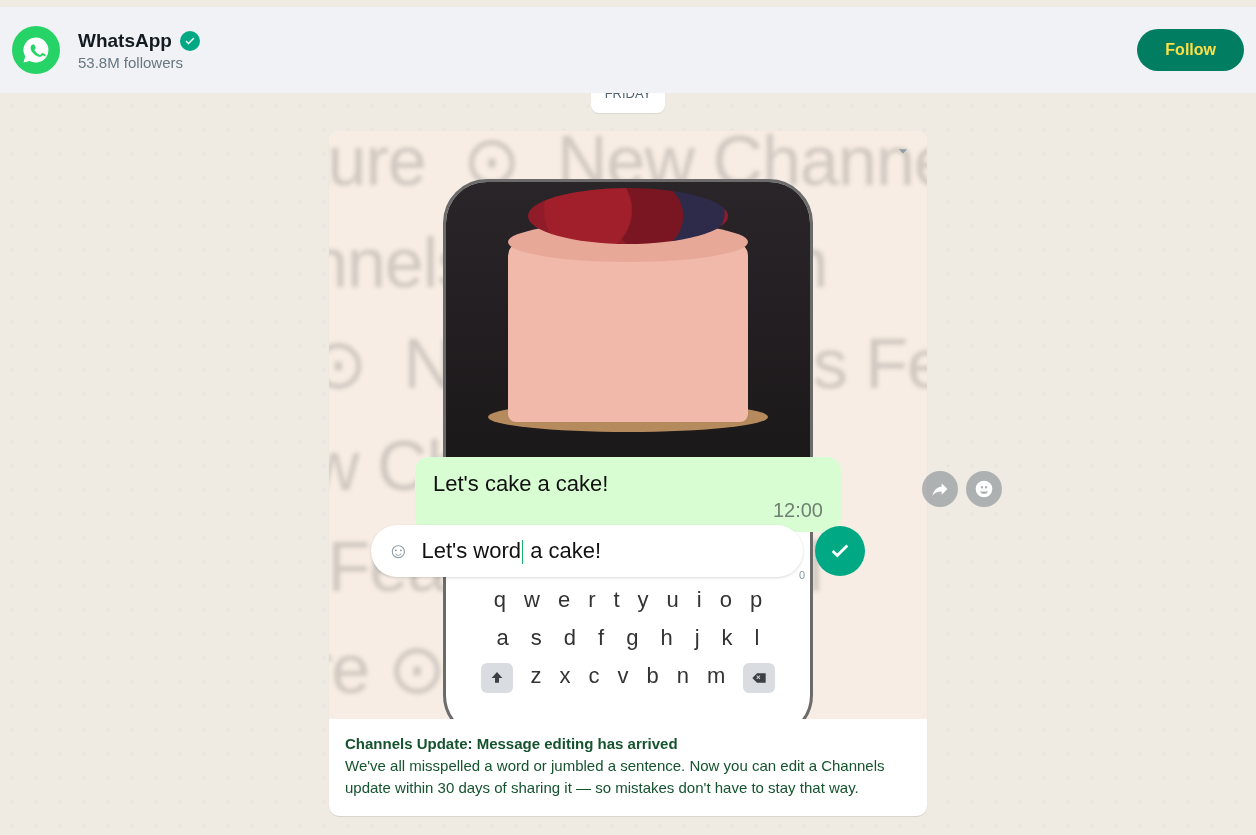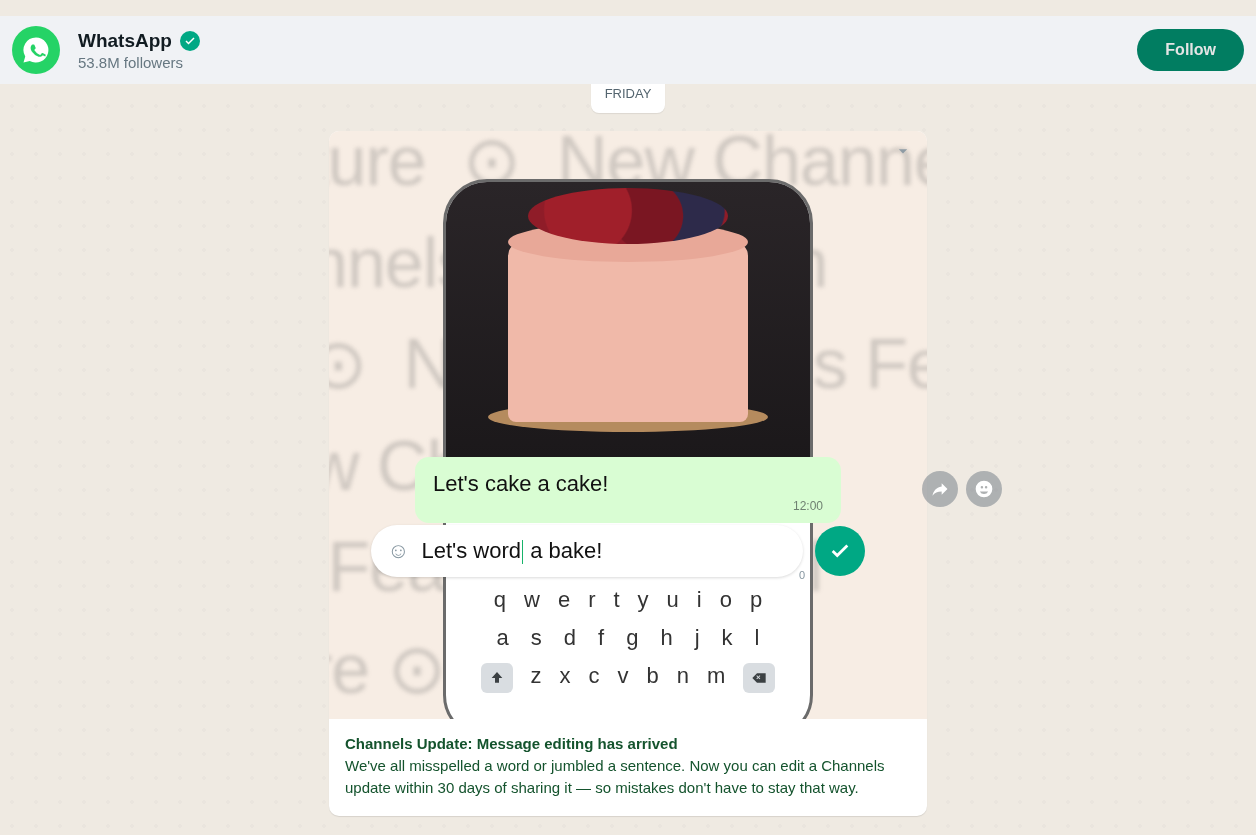"WhatsApp" .header { height: 68px -> 86px; top: 16px -> 7px }
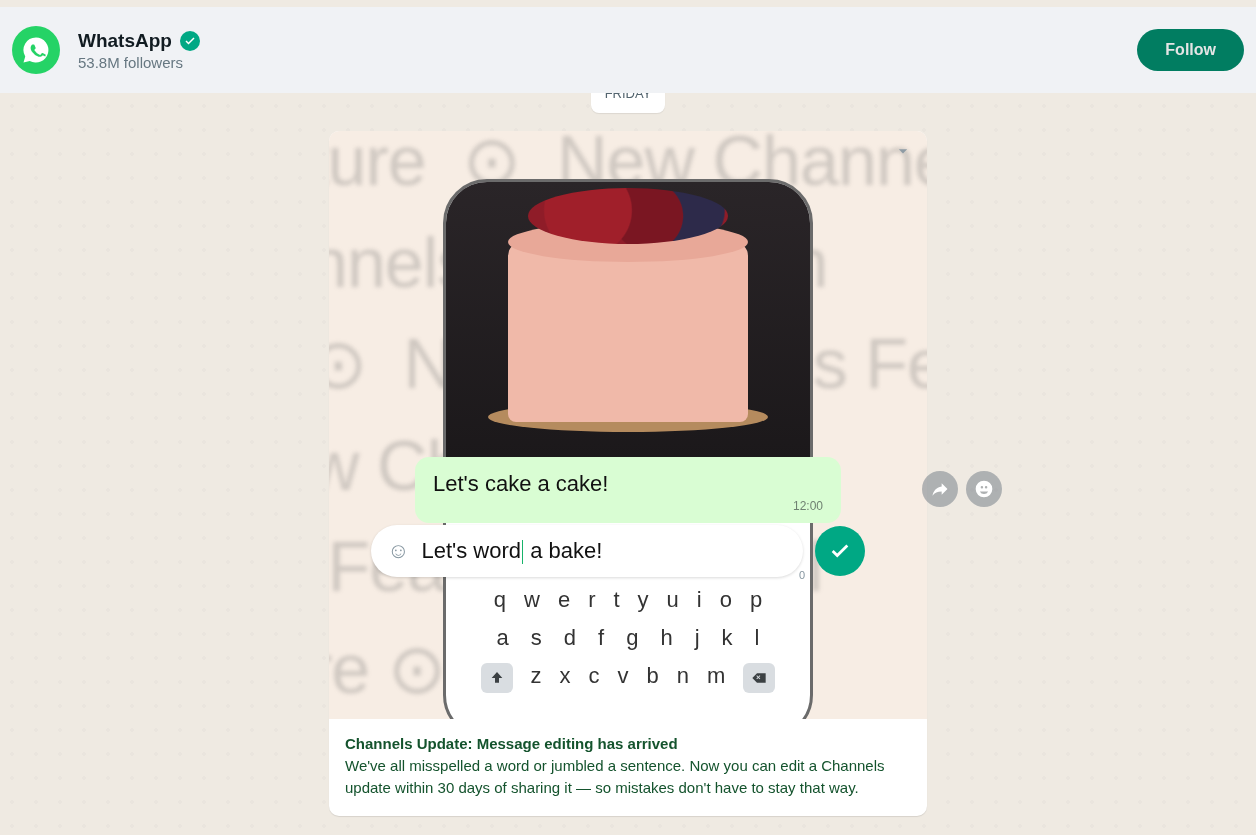"Follow" .follow-btn { color: #e5e5e5 -> #fde047 }
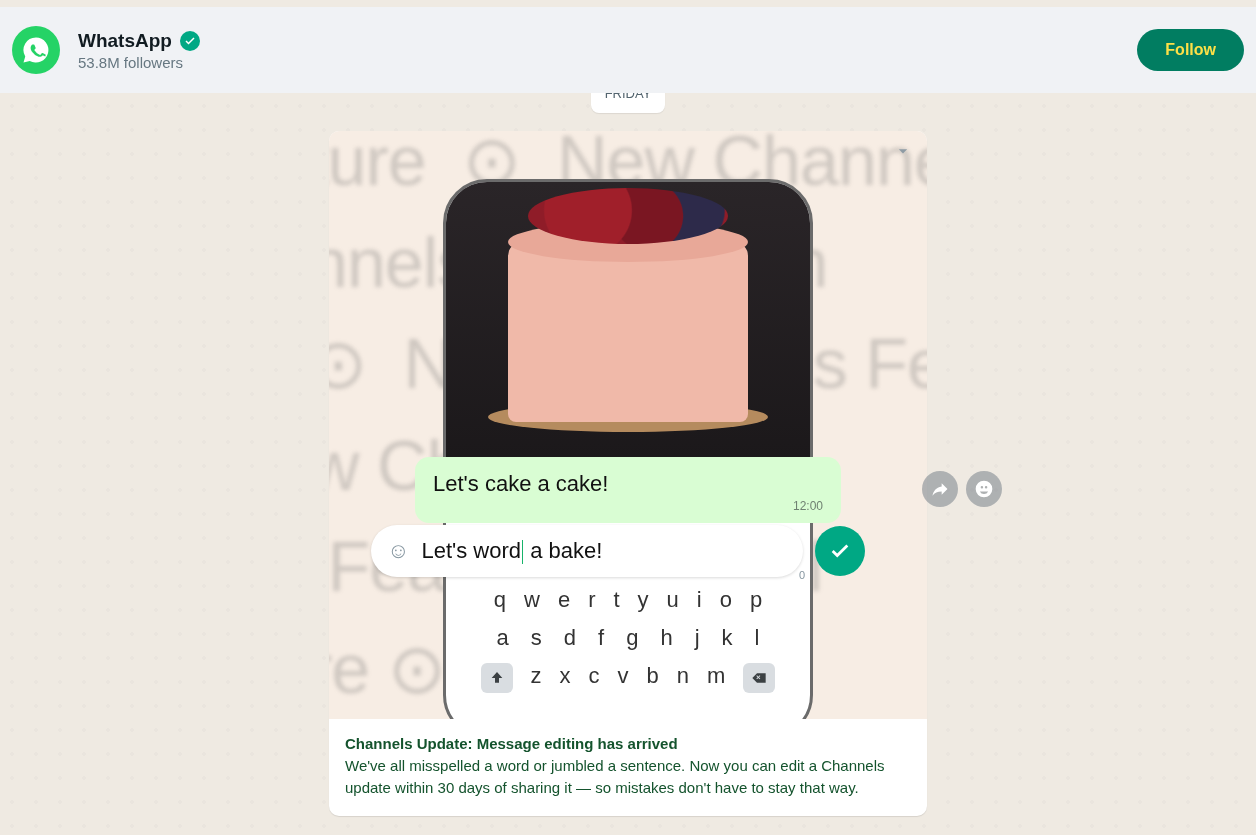"12:00" .sent-bubble .time { font-size: 12px -> 20px }
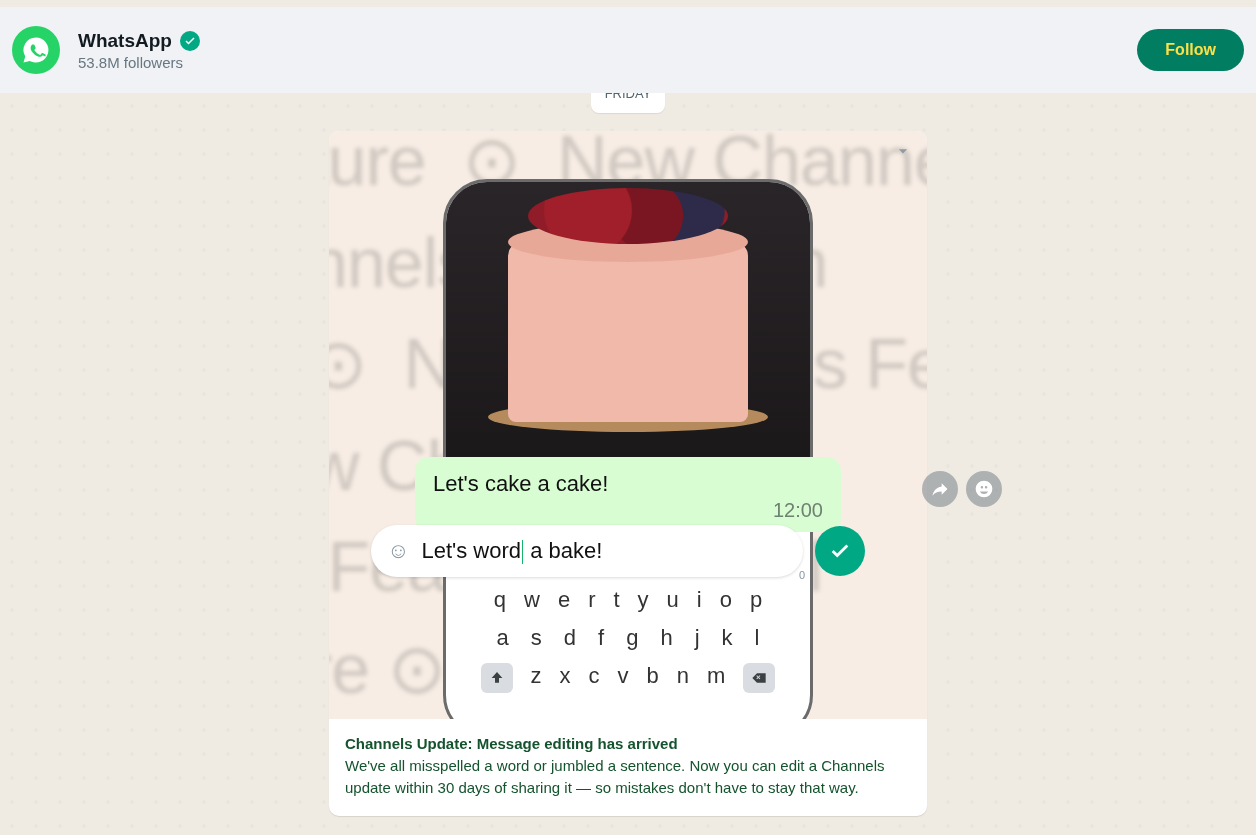"a bake!" span { text: bake -> cake }
